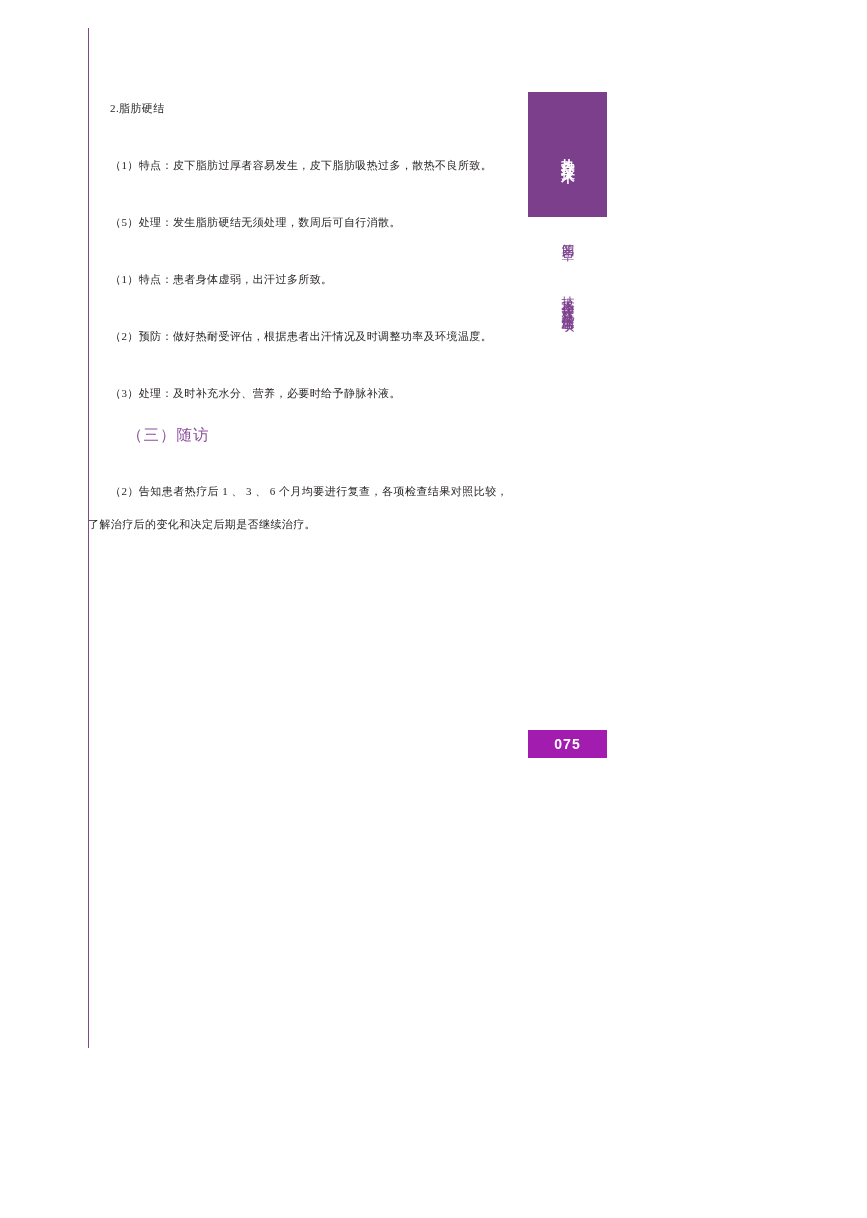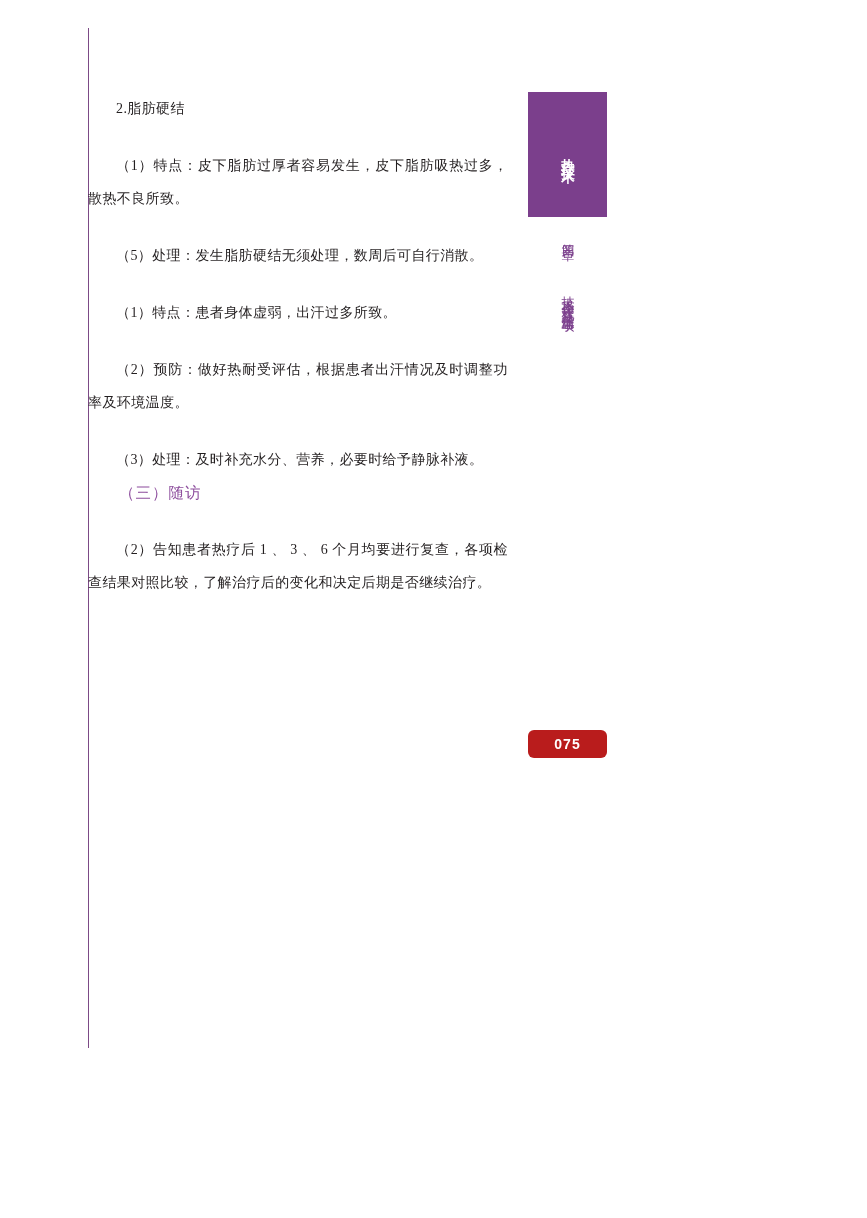"2.脂肪硬结" .para { font-size: 14px -> 11px }
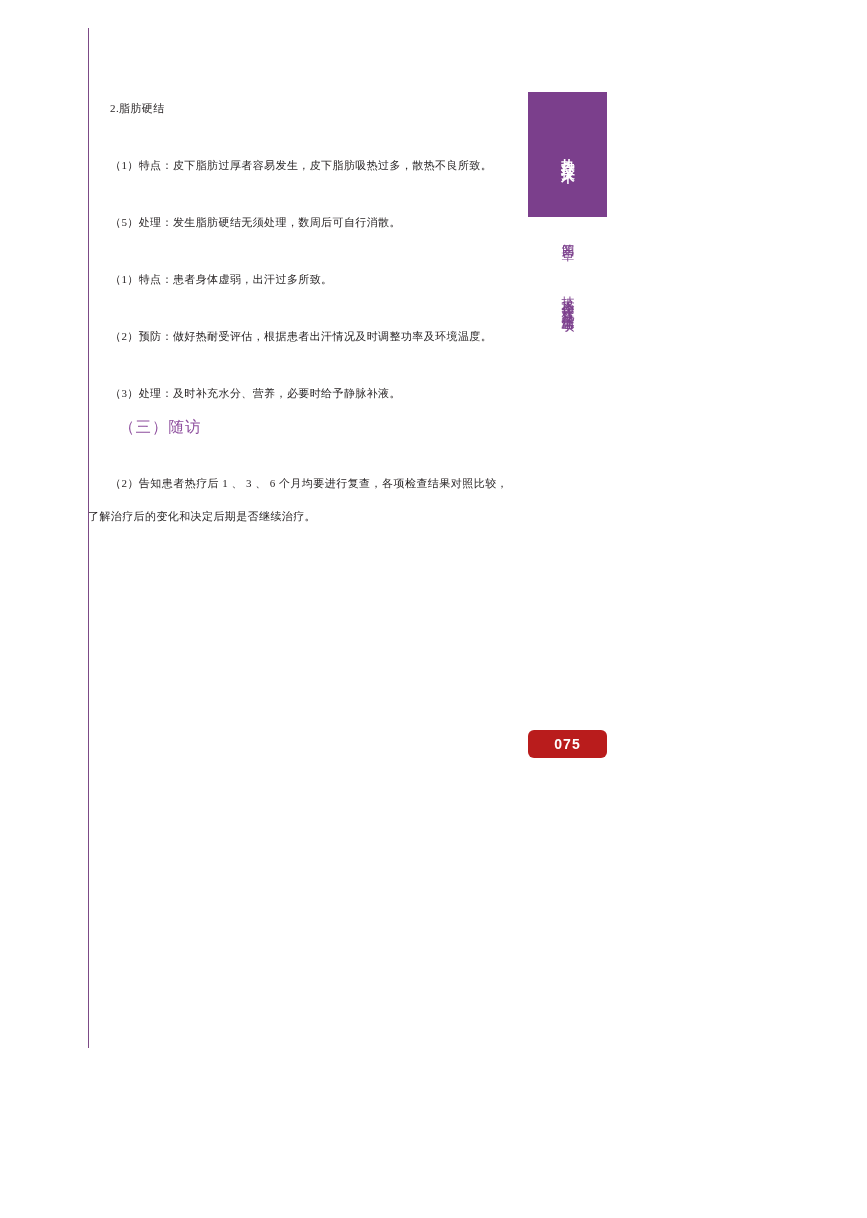"（三）随访" .subhead { margin: 0 -> 8px }
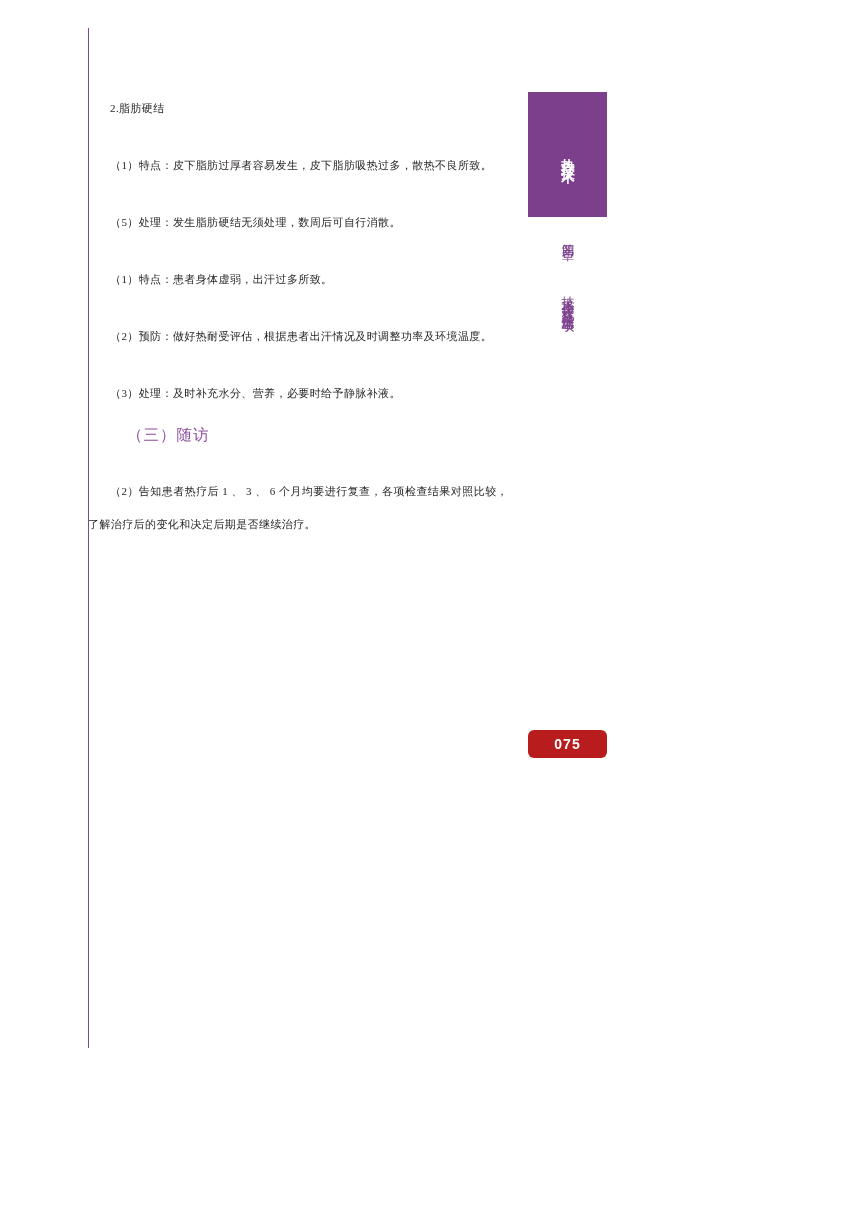"075" .folio { background: #b91c1c -> #a21caf; border-radius: 6px -> none }
